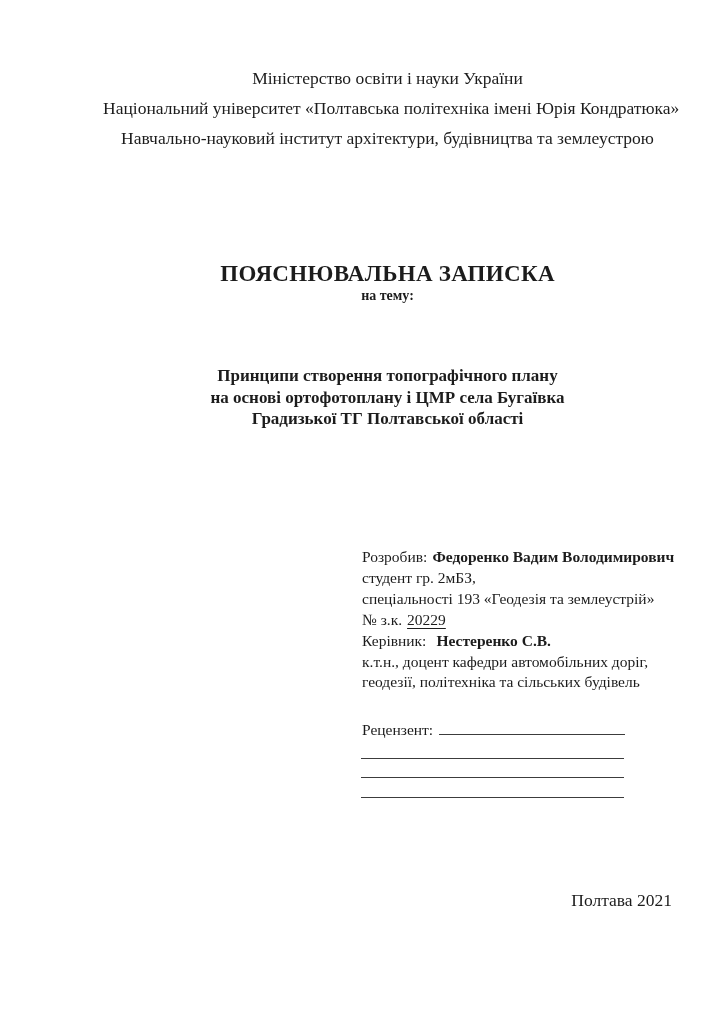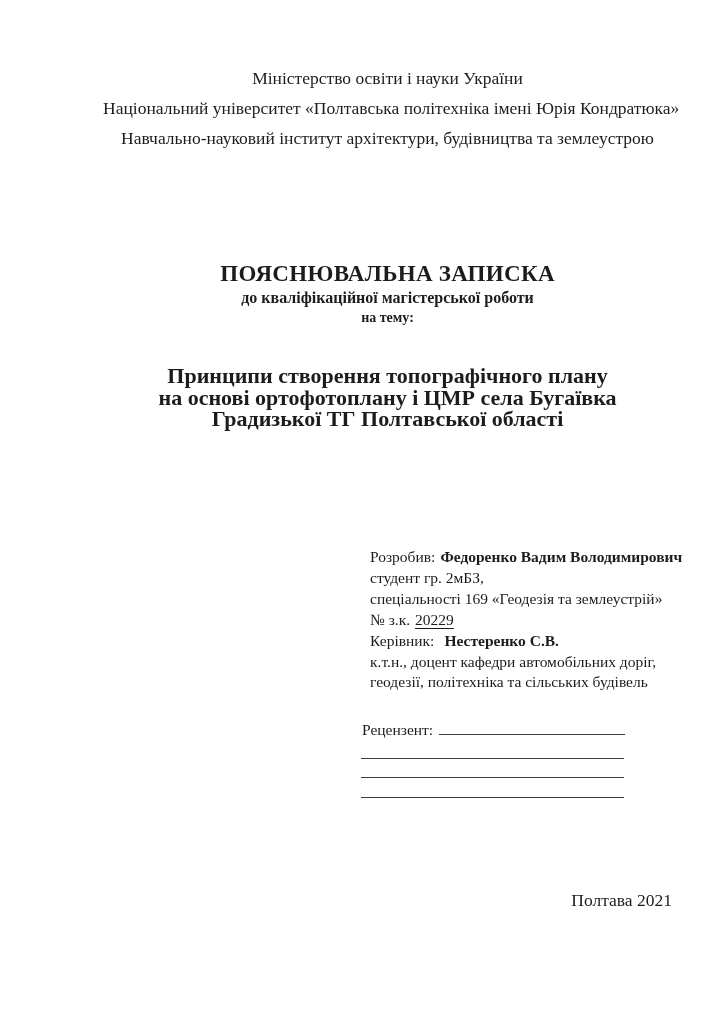"до кваліфікаційної магістерської роботи" div.heading-subtitle { html: <div>до кваліфікаційної магістерської роботи</div> -> none }
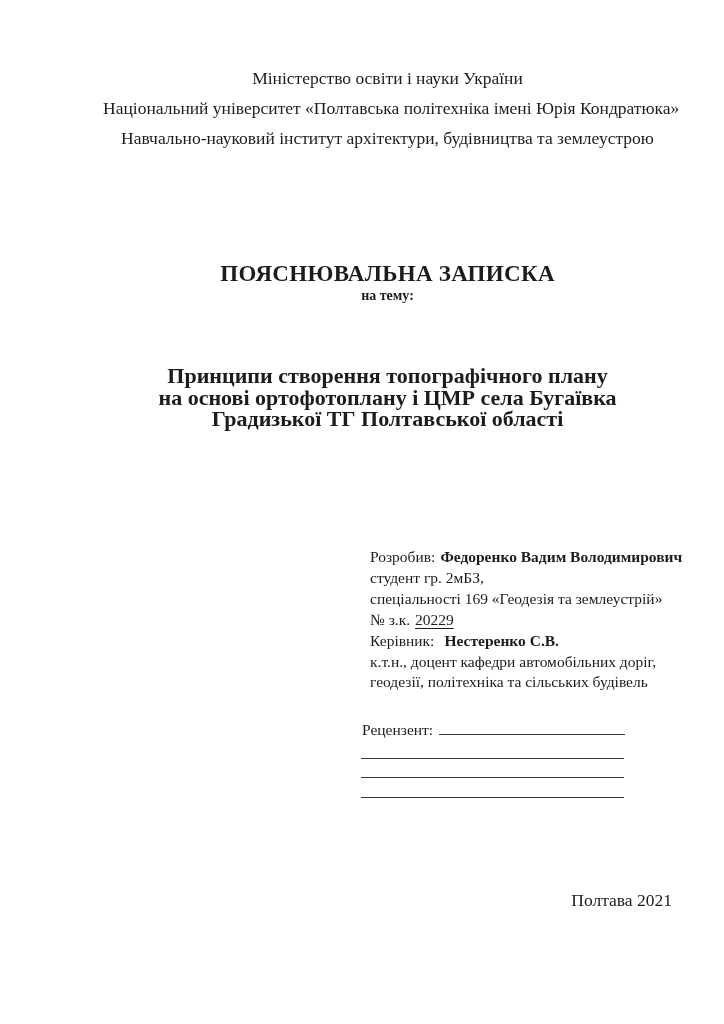"Принципи створення топографічного плану" .topic-block { font-size: 22px -> 17px }
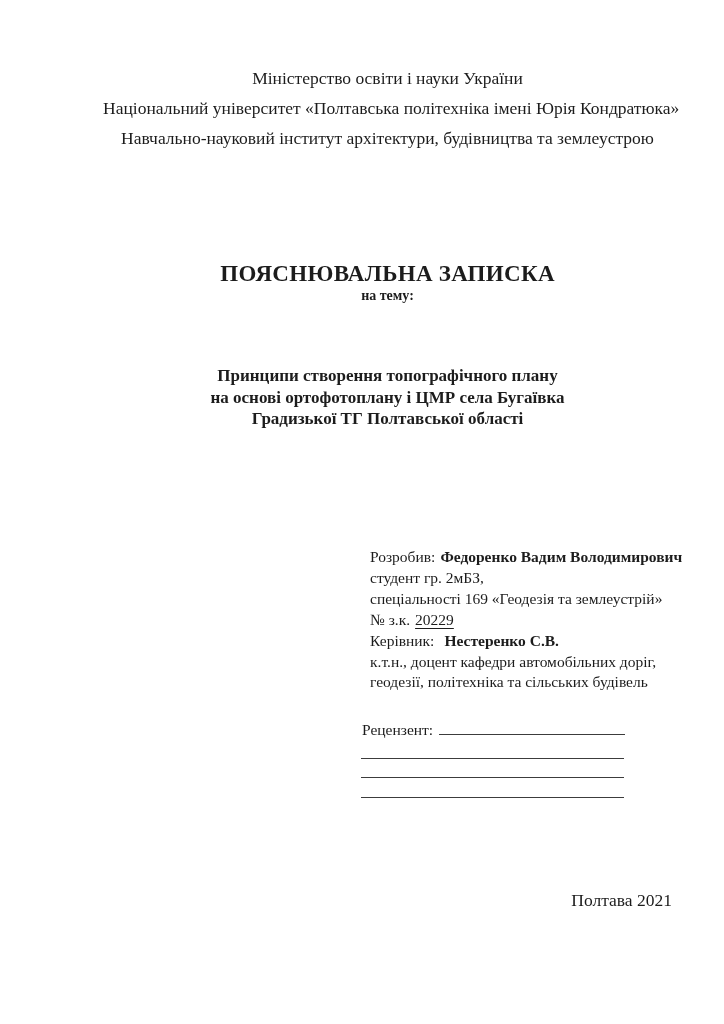"Розробив: Федоренко Вадим Володимирович" .credits-block { margin-left: 8px -> none }
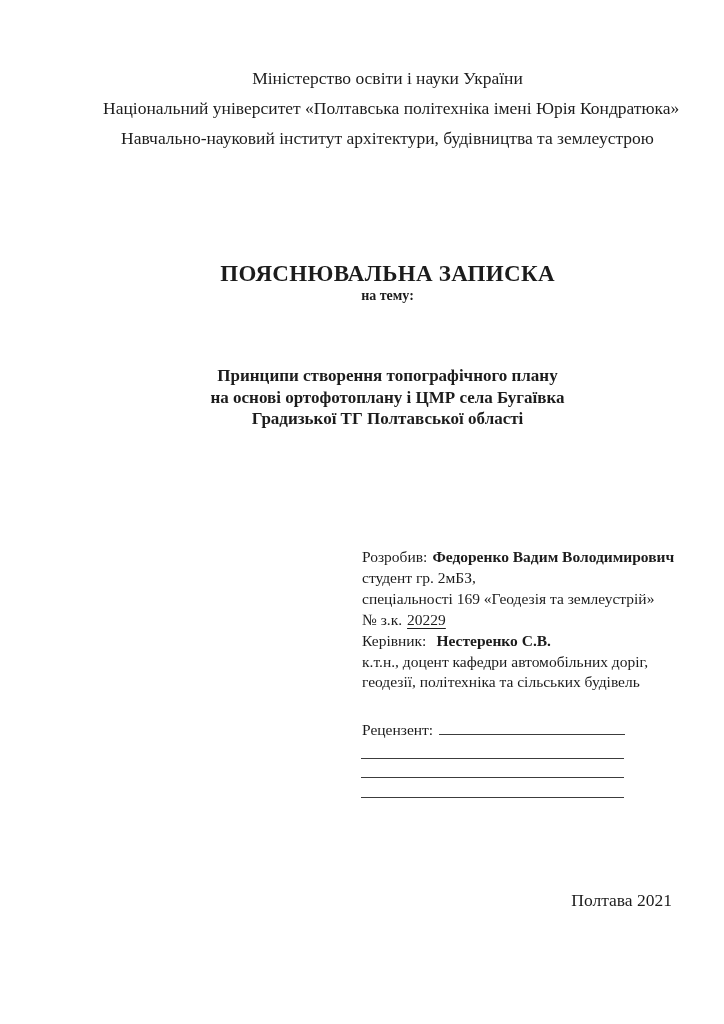"спеціальності 169 «Геодезія та" div.credit-line { text: 169 -> 193 }
